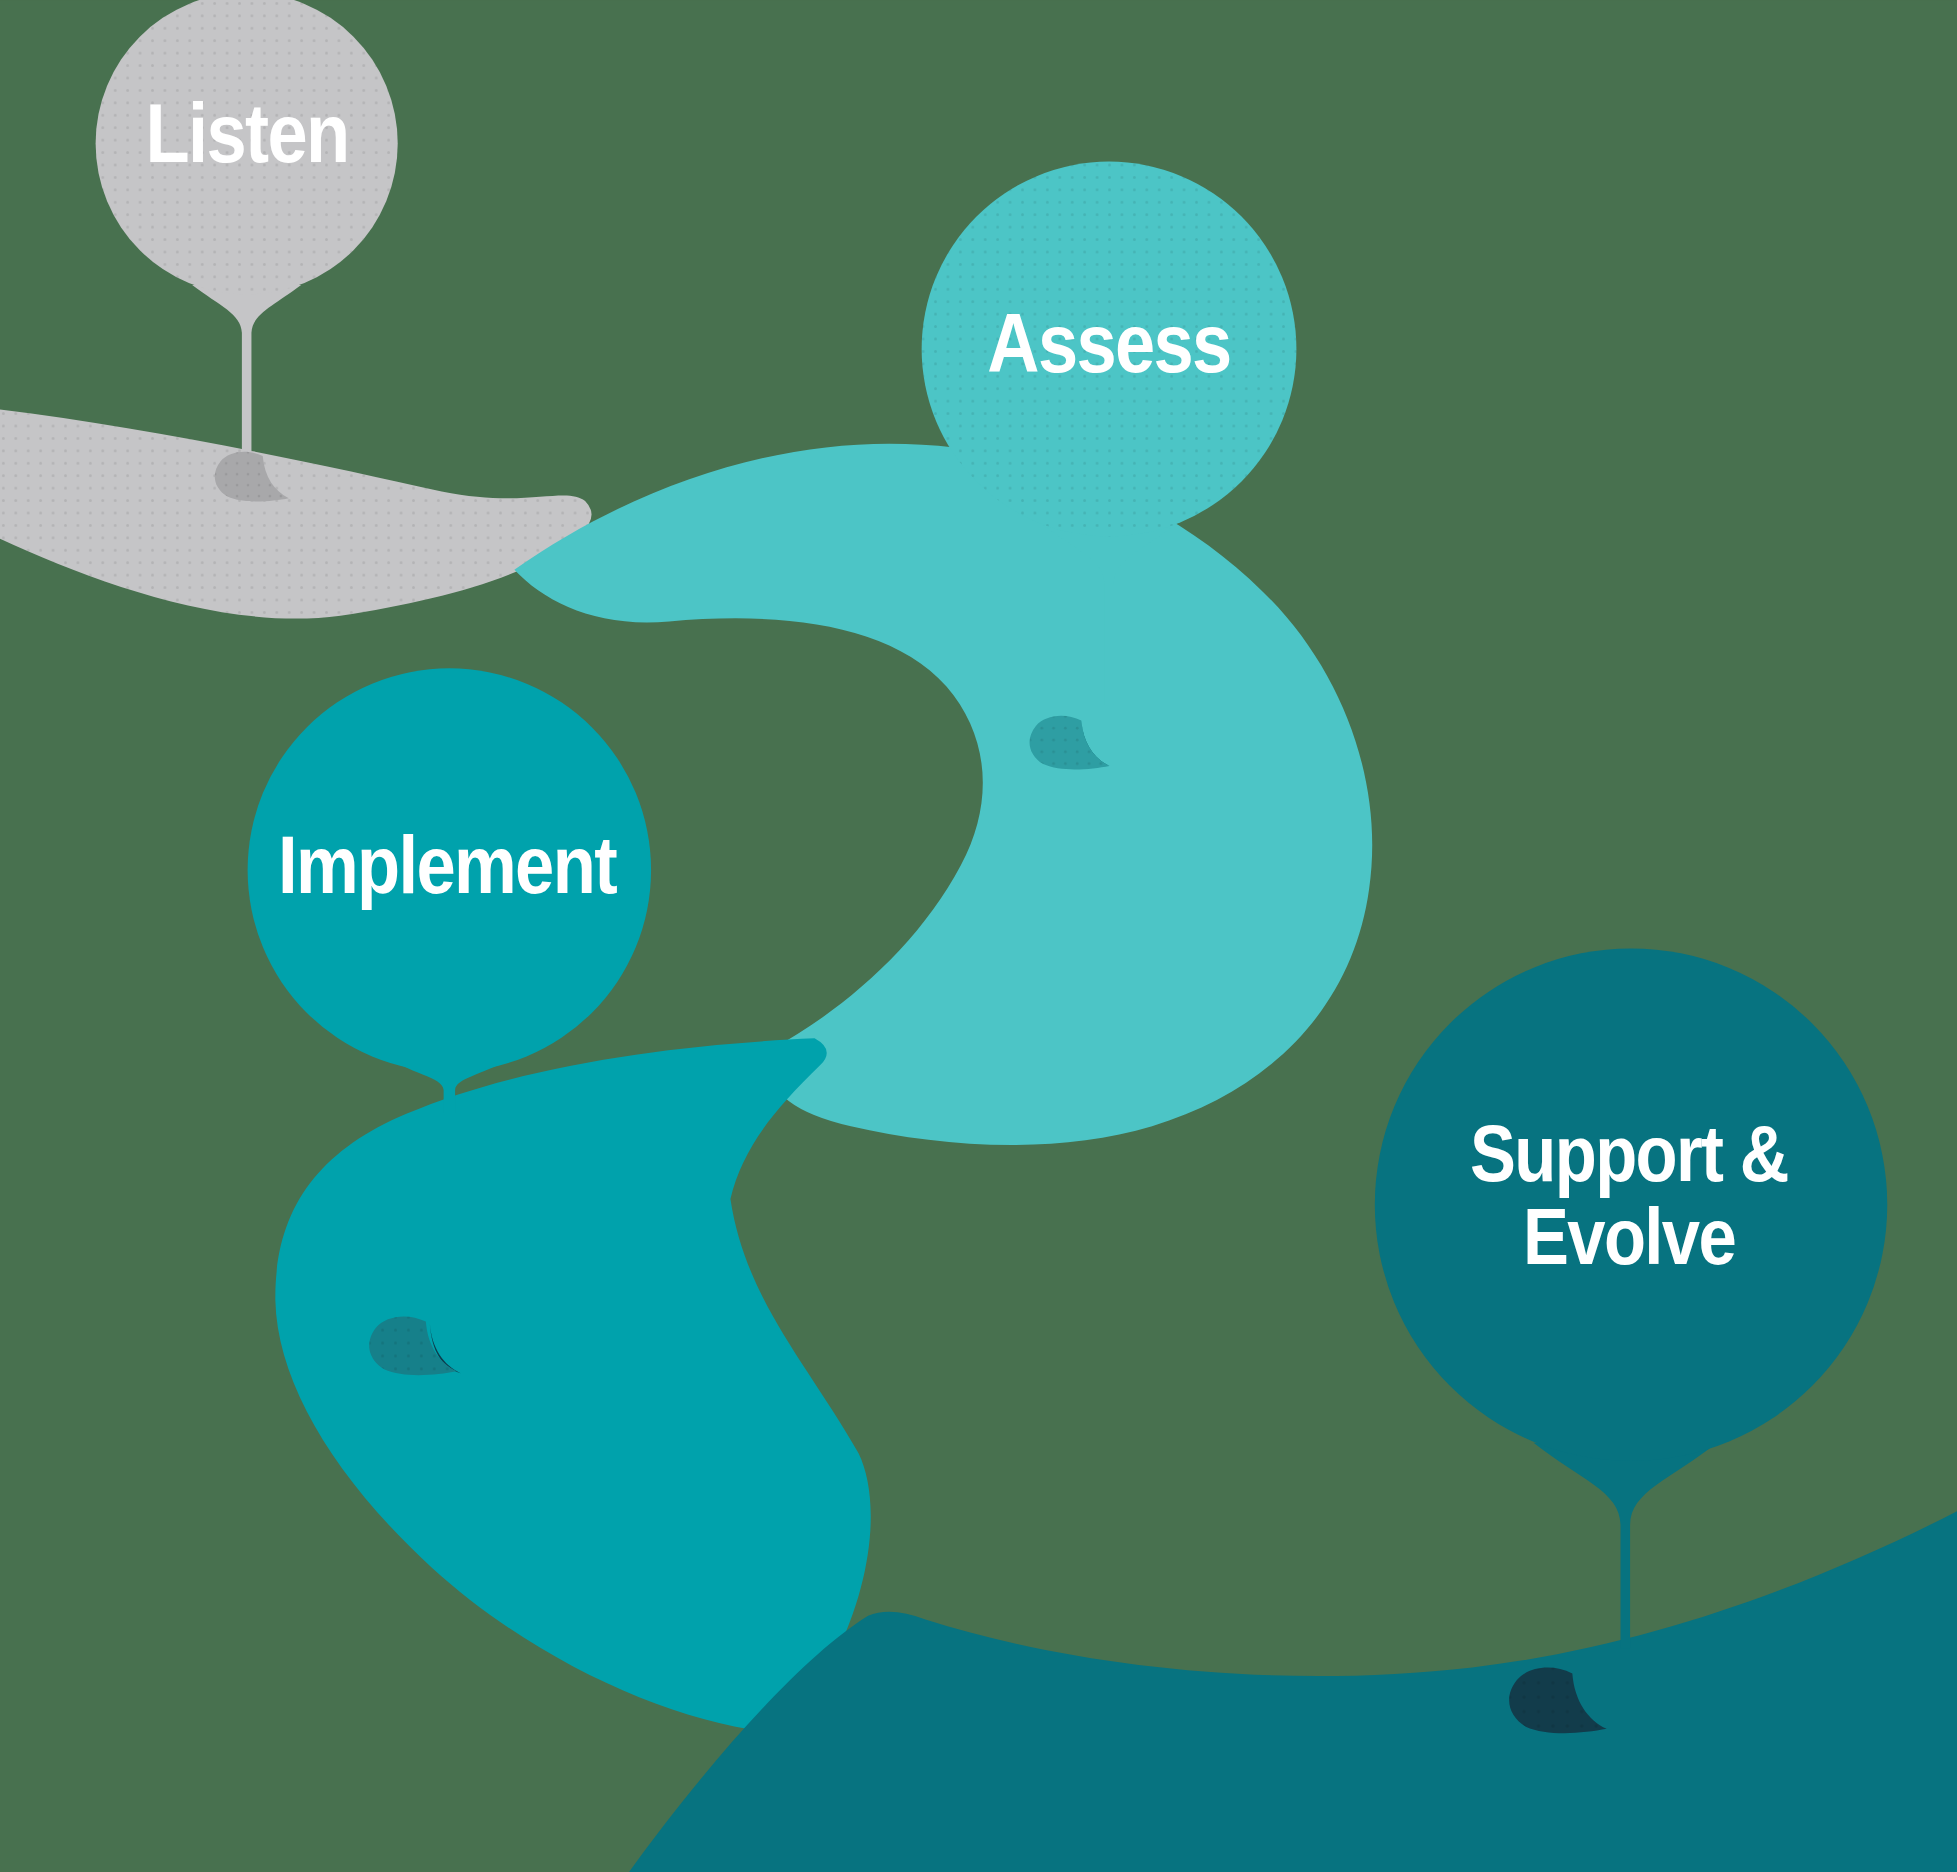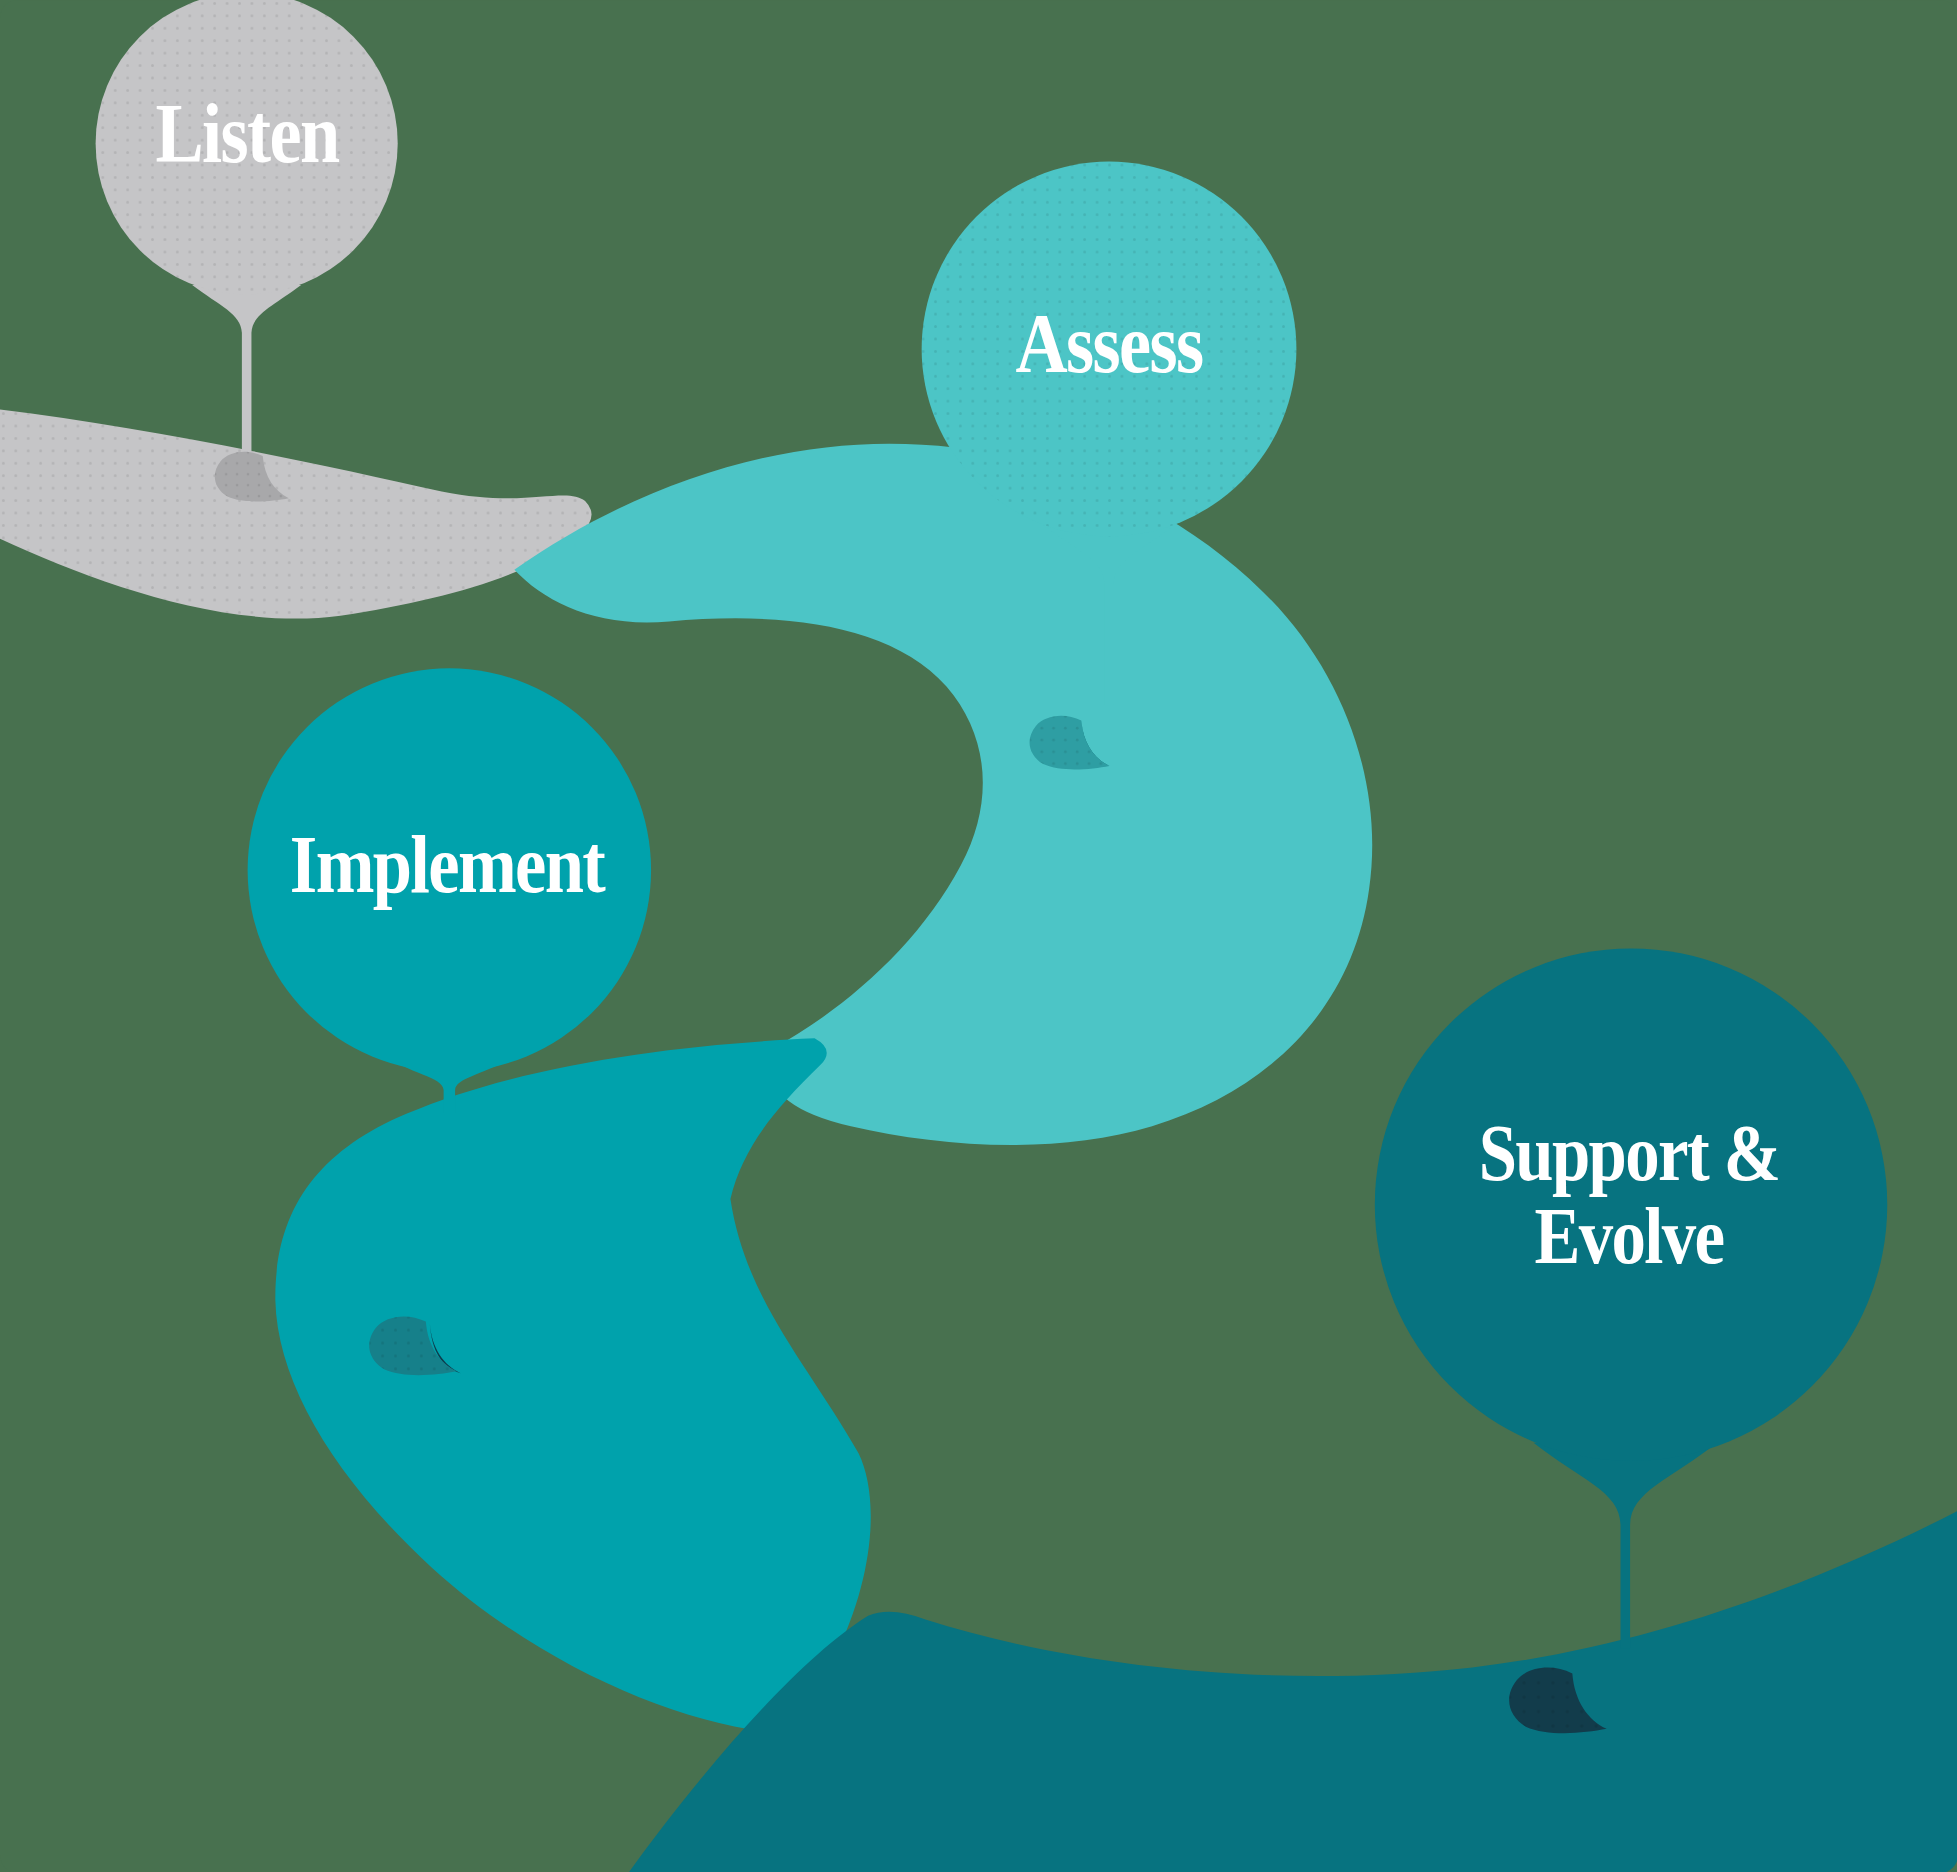"Listen" .stage { border-radius: 18px -> none; font-family: Liberation Serif, serif -> Liberation Sans, sans-serif }
